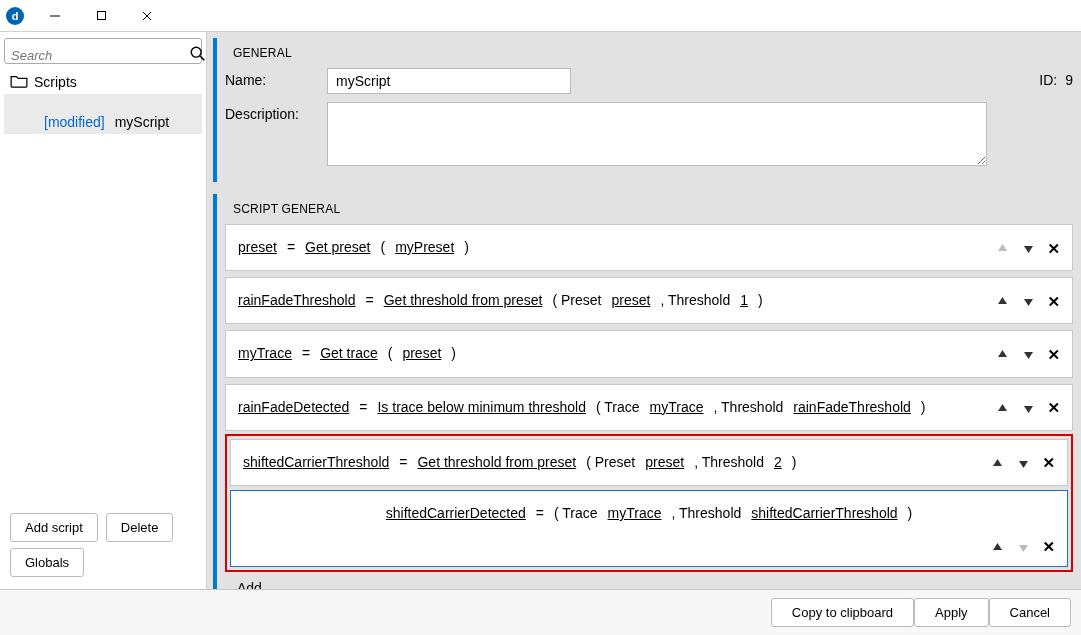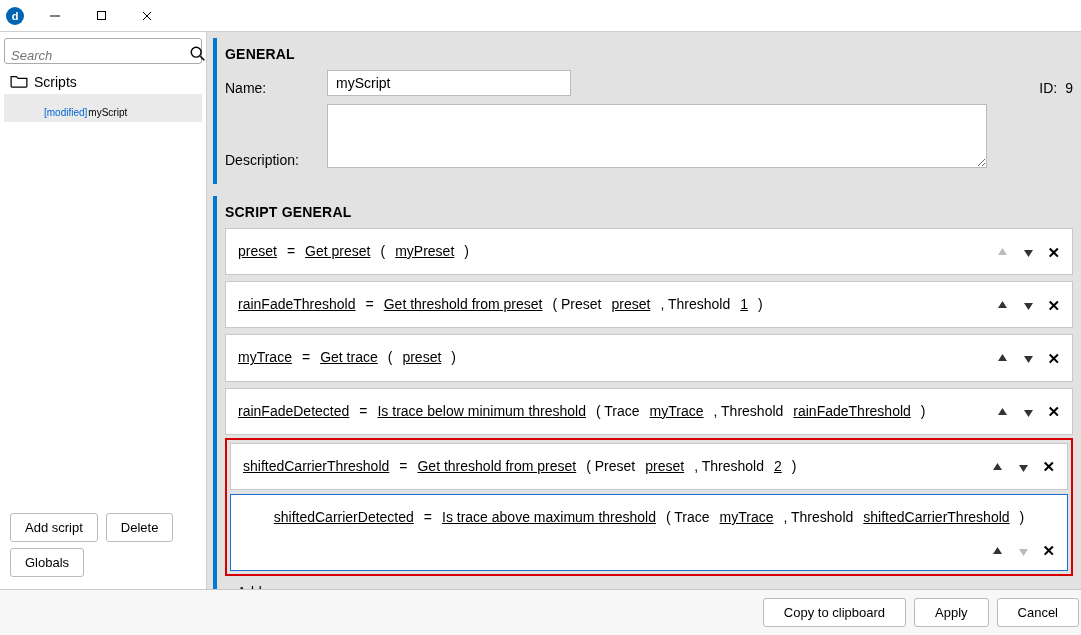"GENERAL" .section-title { font-size: 14px -> 12px; font-weight: 700 -> 400; margin-left: none -> 8px }
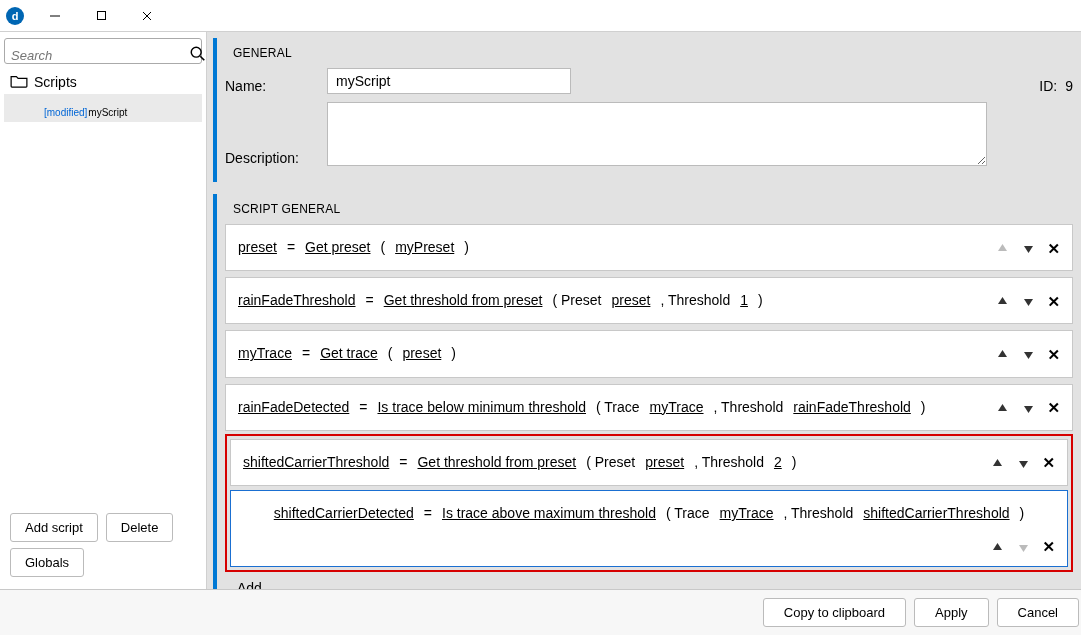"Name:" .form-row { align-items: flex-end -> flex-start }
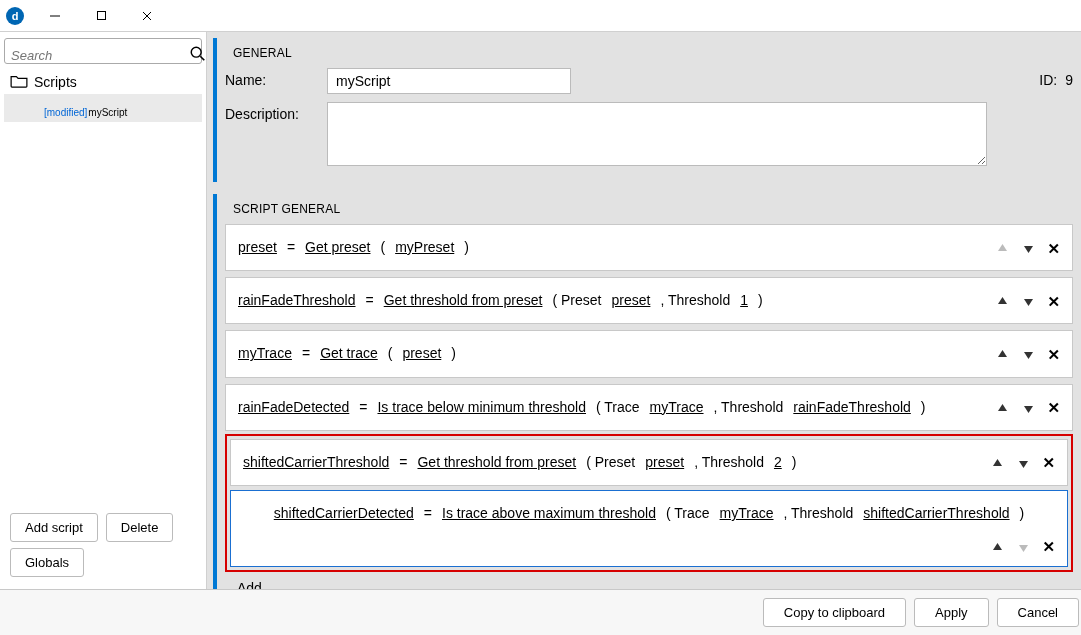"[modified]" .tree-item { font-size: 10px -> 14px; gap: 1px -> 10px; padding: 13px 6px 4px 40px -> 20px 6px 4px 40px }
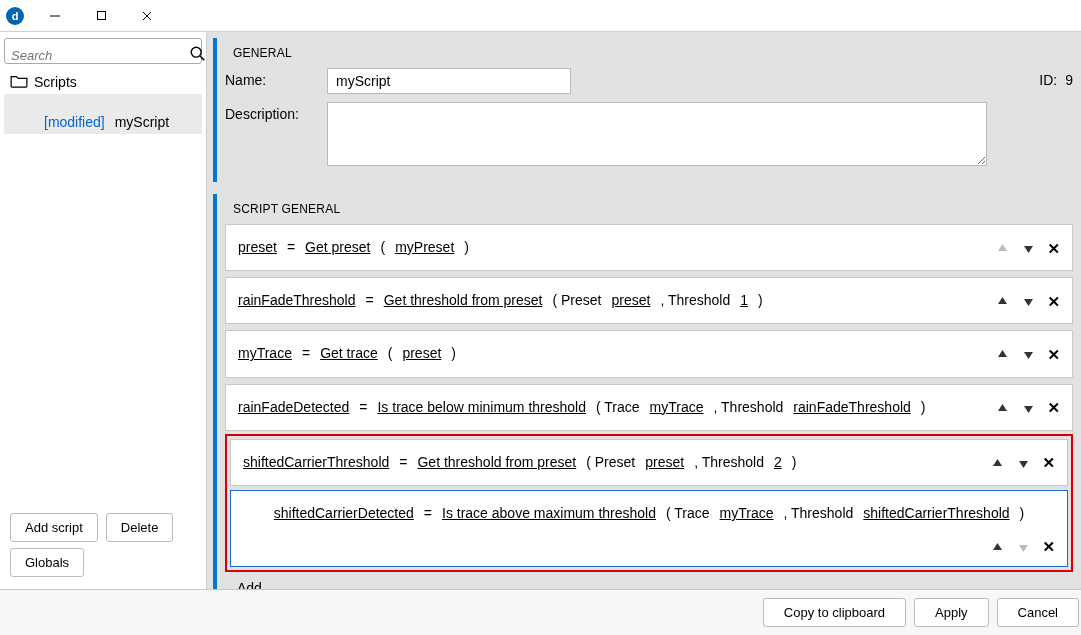"Is trace above maximum threshold" span.u { html: <span>Is trace above maximum threshold</span> -> none }
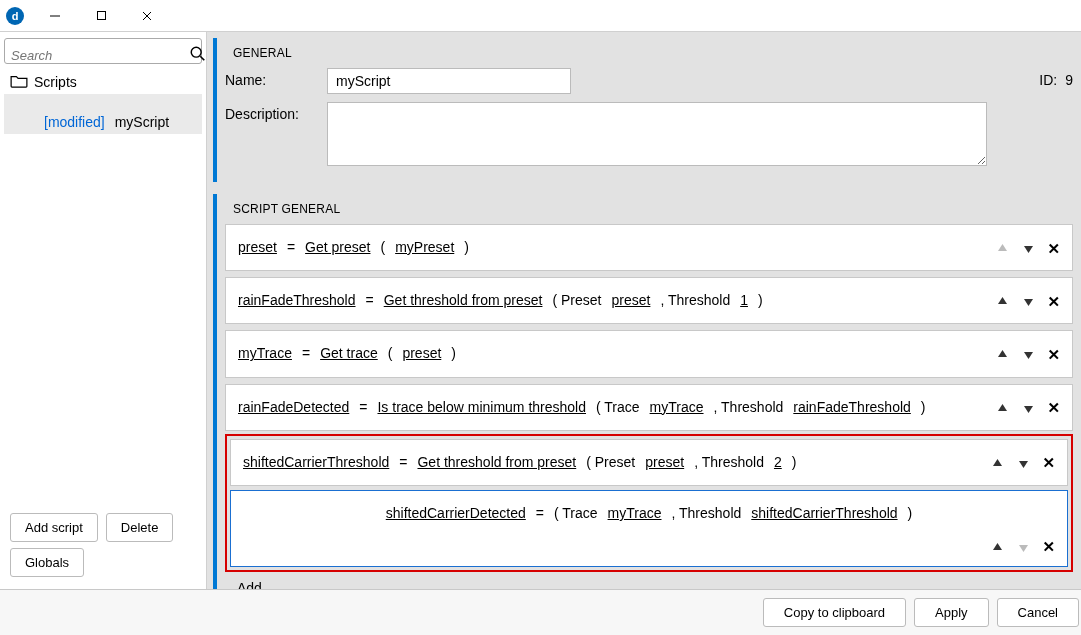"Copy to clipboard" .footer { gap: 8px -> none; padding: 8px 2px -> 8px 10px }
